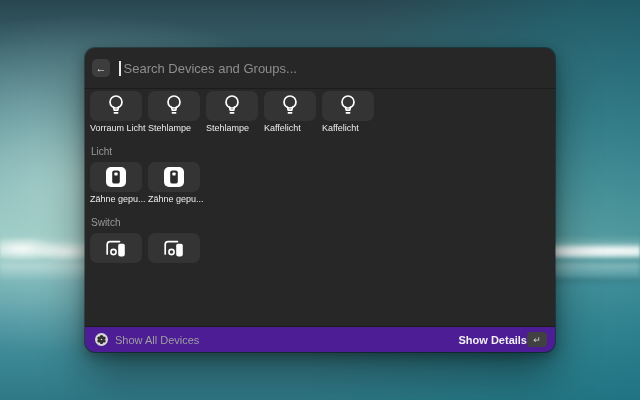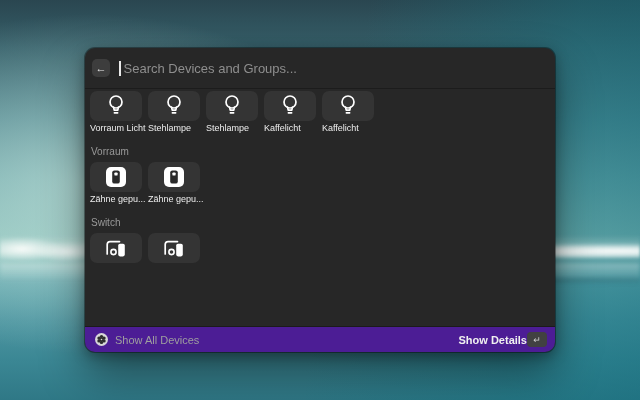"Vorraum" div.sec-header { text: Vorraum -> Licht }
